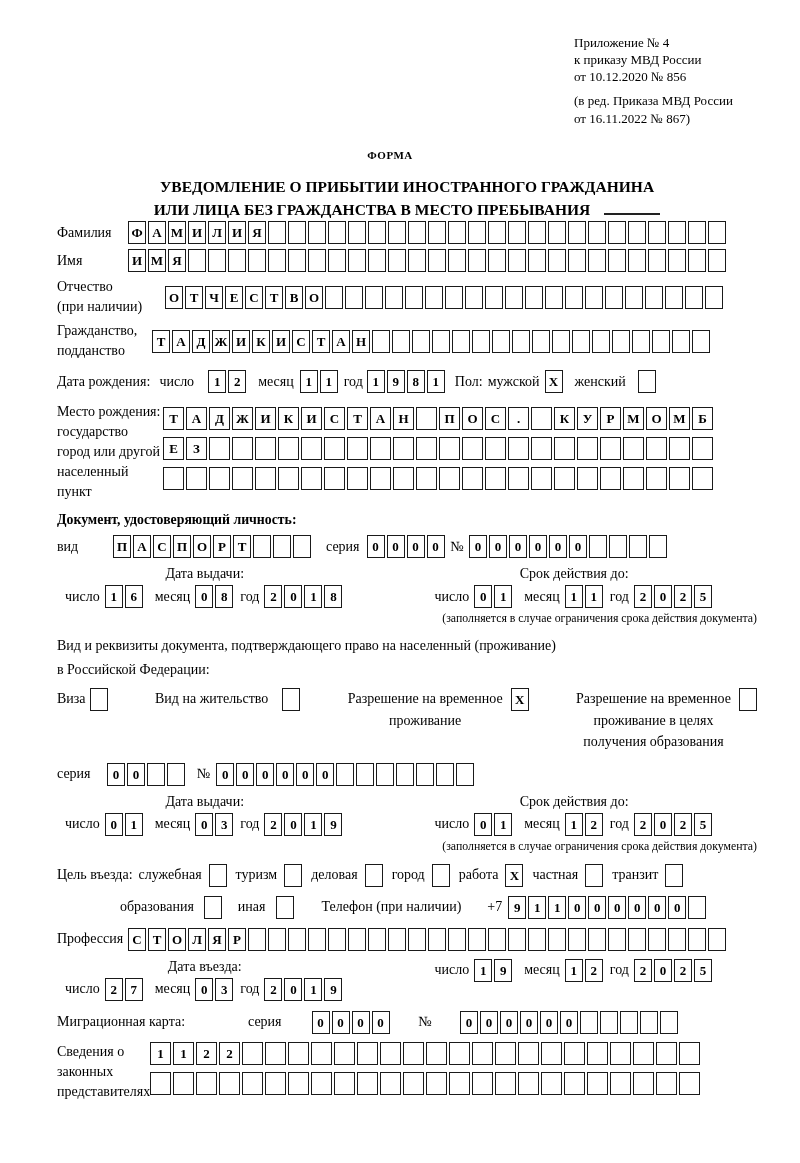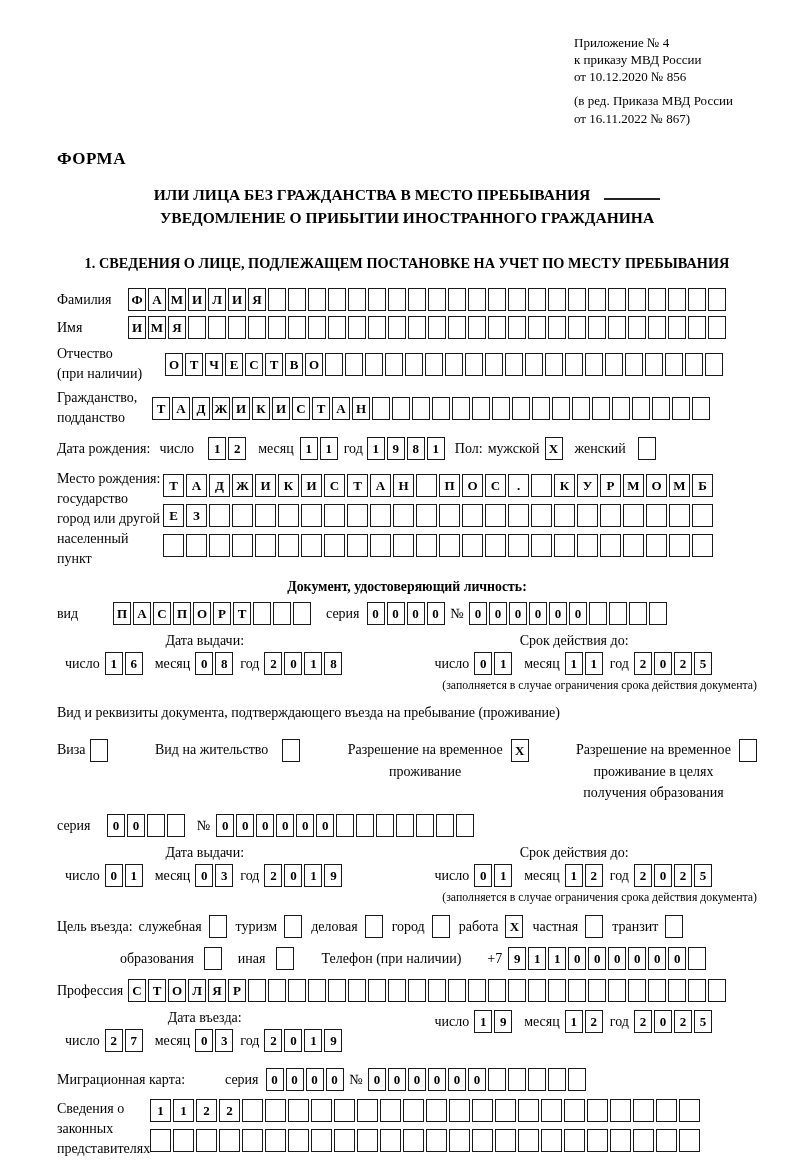"ФОРМА" .forma { font-size: 17px -> 11px; text-align: left -> center }
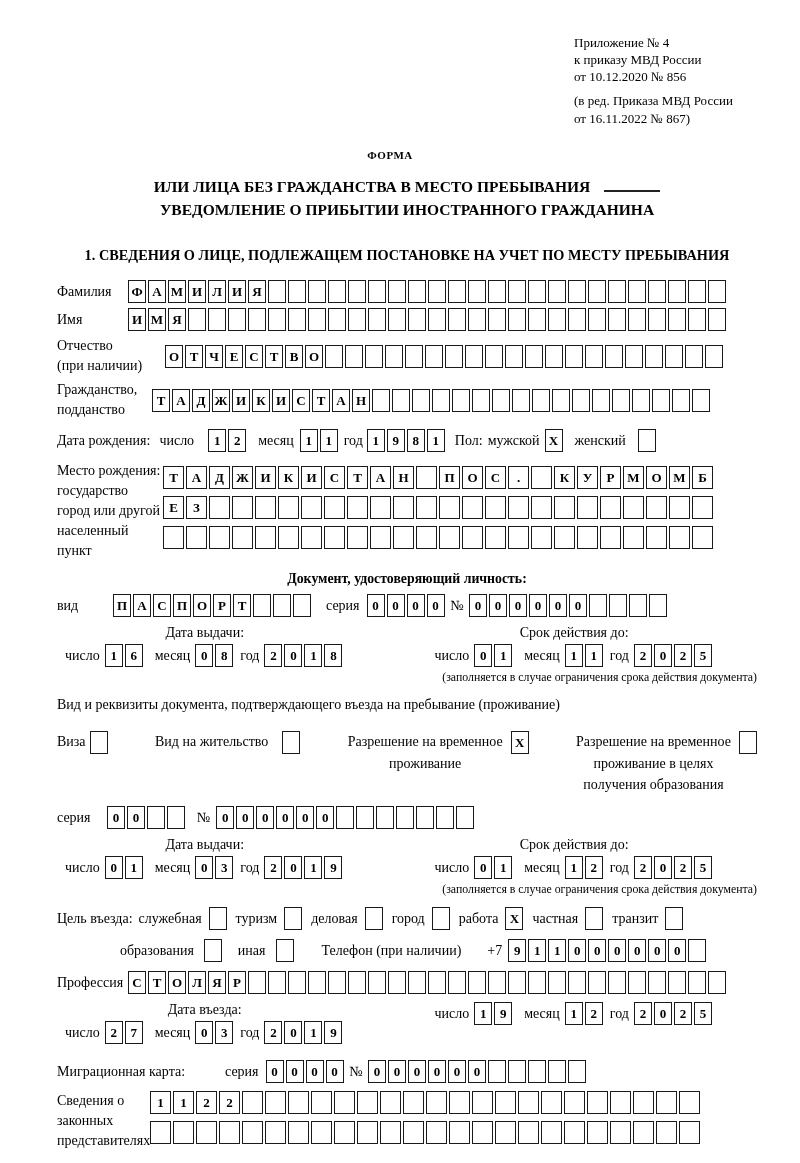"ИЛИ ЛИЦА БЕЗ ГРАЖДАНСТВА В" div { order: before "УВЕДОМЛЕНИЕ О ПРИБЫТИИ ИНОСТРАННОГО" -> after "УВЕДОМЛЕНИЕ О ПРИБЫТИИ ИНОСТРАННОГО" }
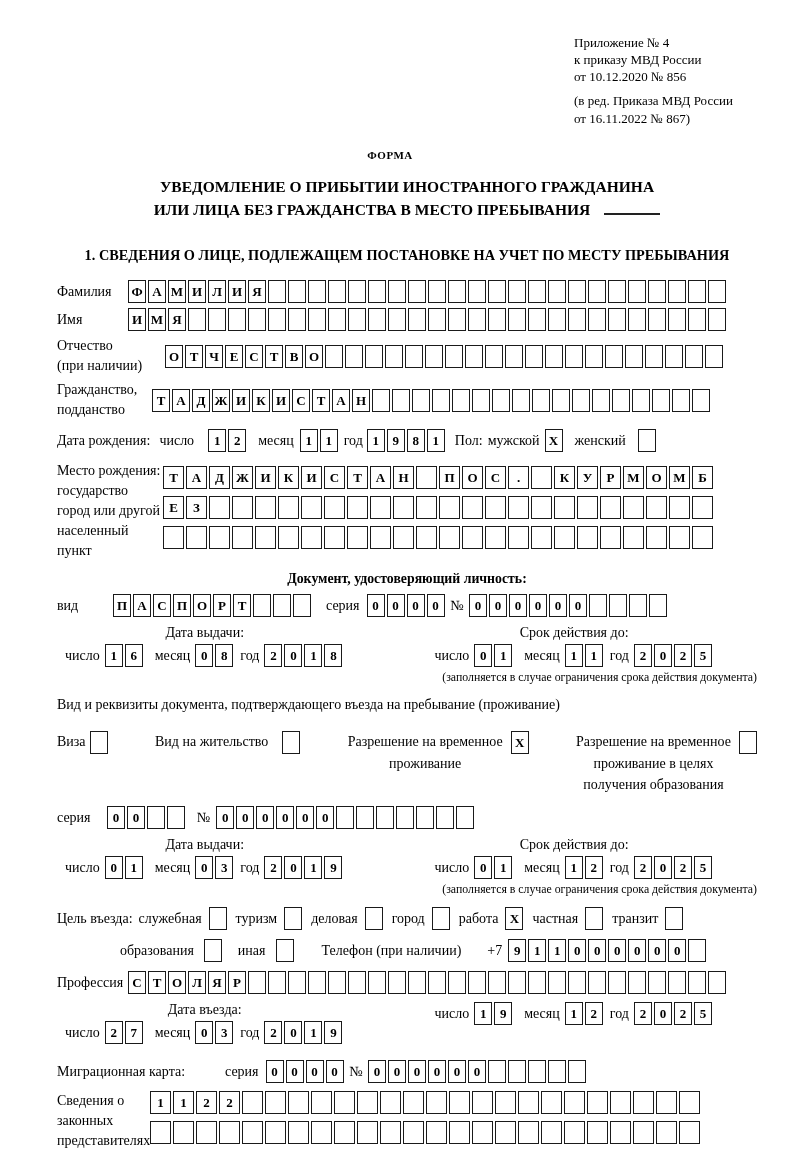"1. СВЕДЕНИЯ О ЛИЦЕ, ПОДЛЕЖАЩЕМ" div.sec1 { html: <div>1. СВЕДЕНИЯ О ЛИЦЕ, ПОДЛЕЖАЩЕМ ПОСТАНОВКЕ НА УЧЕТ ПО МЕСТУ ПРЕБЫВАНИЯ</div> -> none }
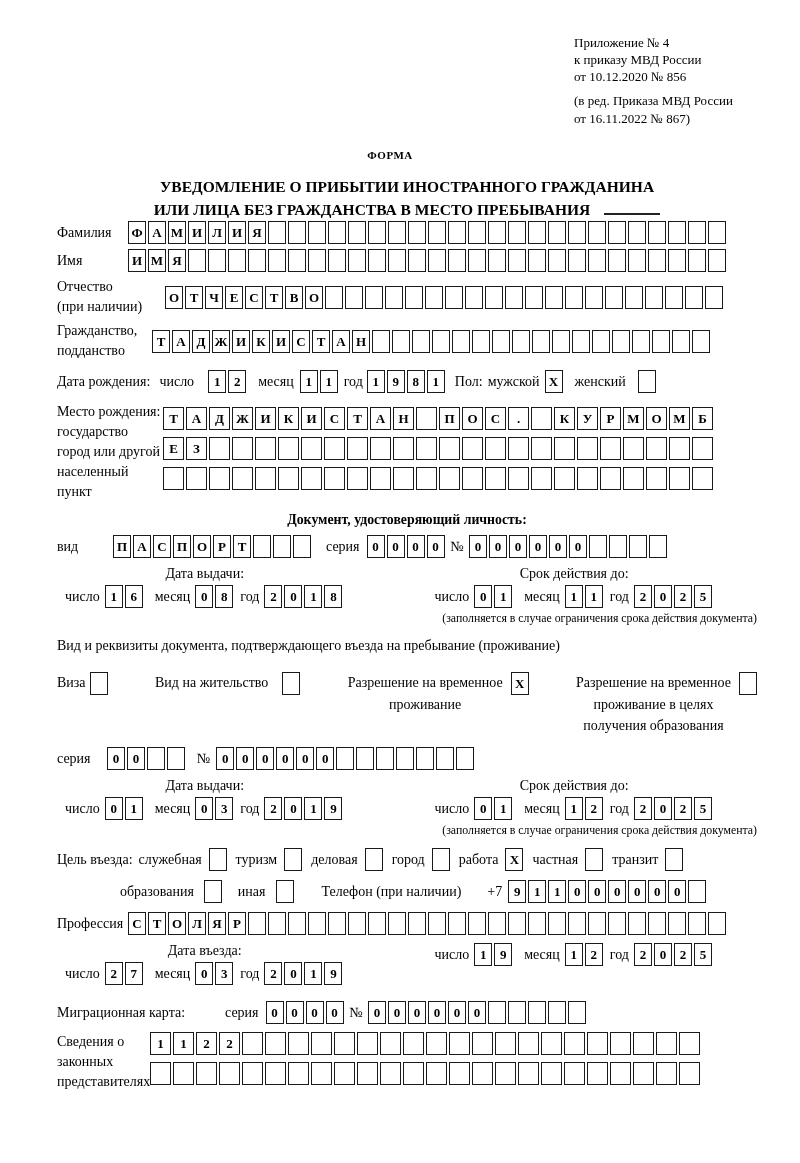"Документ, удостоверяющий личность:" .dochdr { text-align: center -> left }
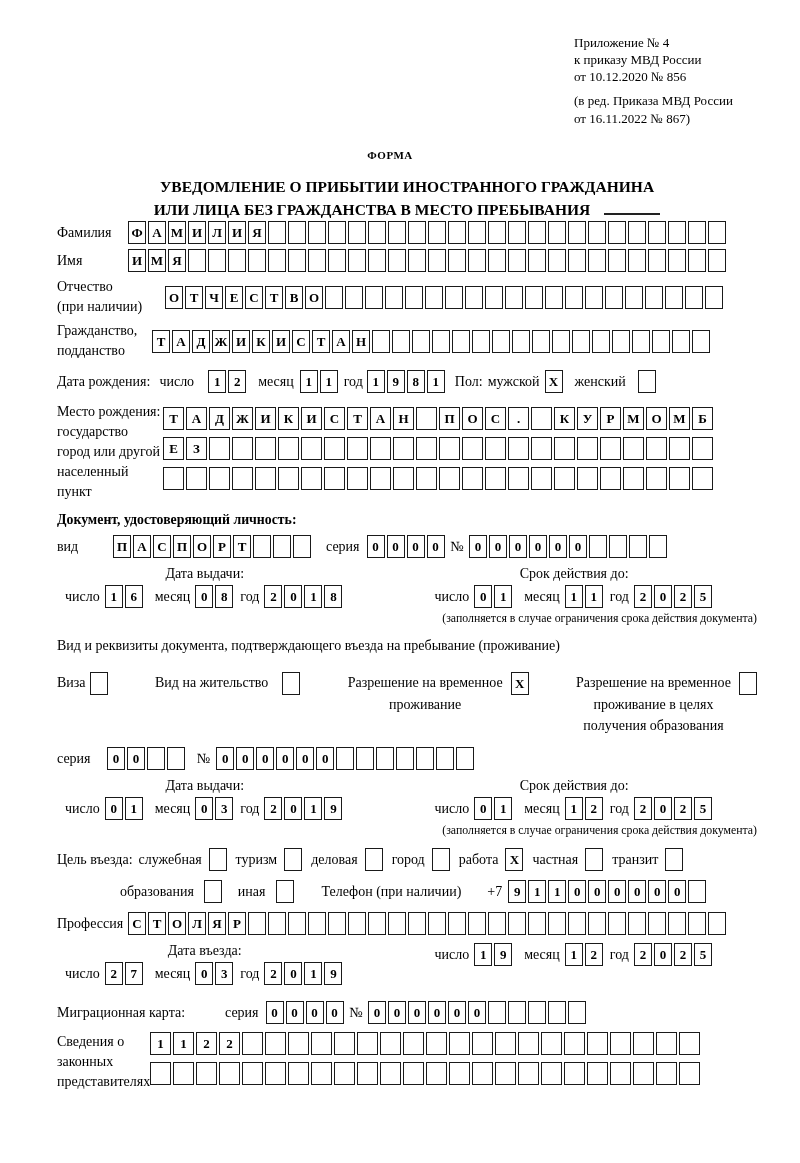"Вид и реквизиты документа," div { text: въезда на пребывание -> право на населенный }
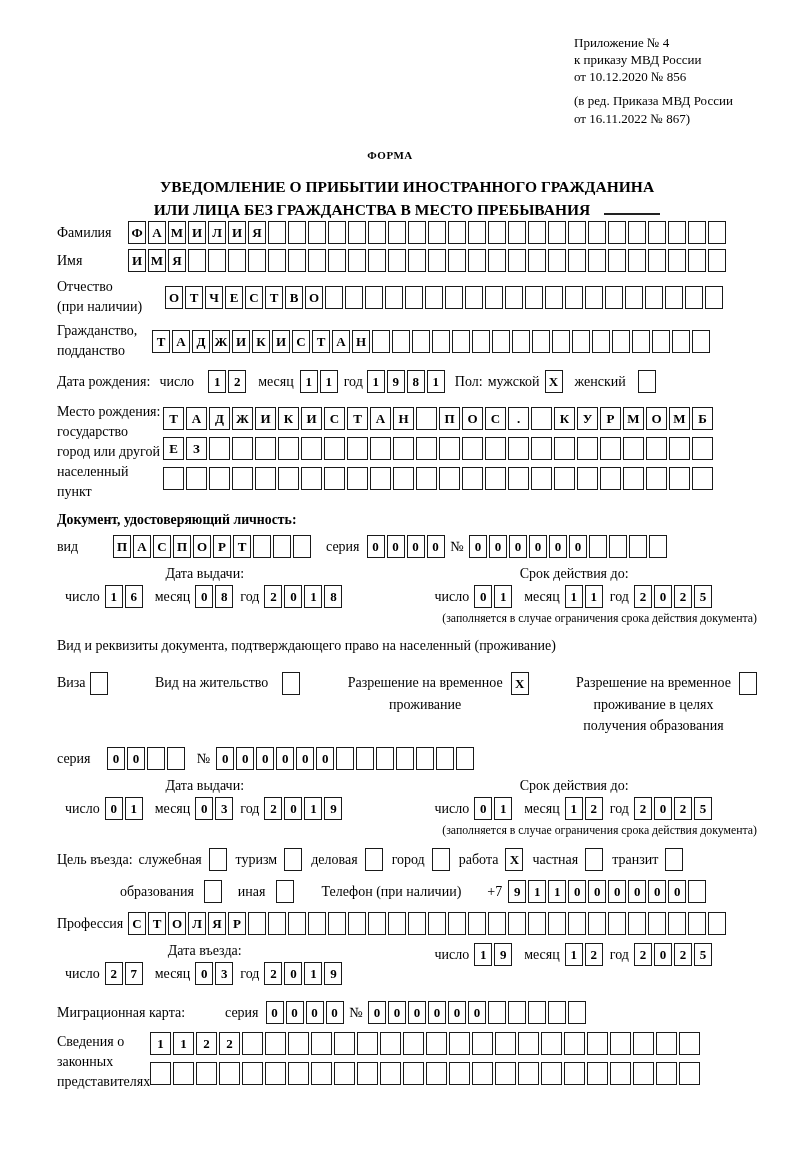"в Российской Федерации:" div { html: none -> <div>в Российской Федерации:</div> }
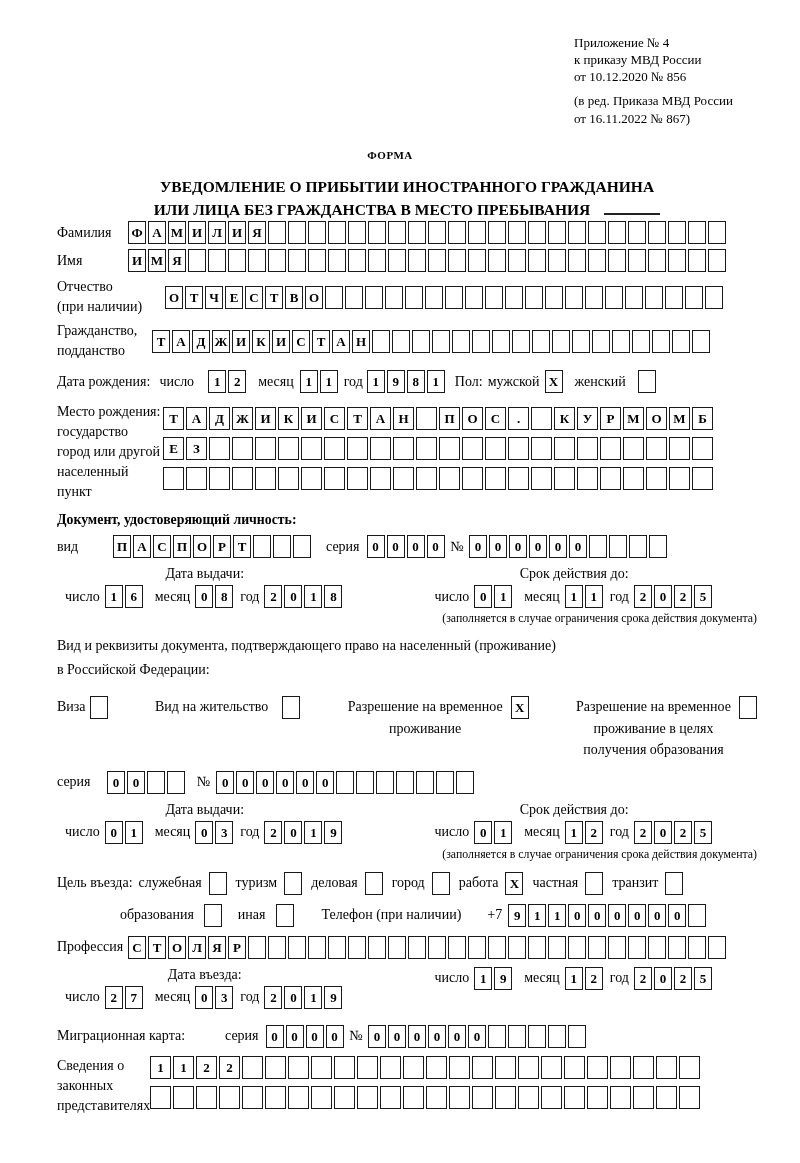"Виза" .permits { margin-top: 14px -> 6px }
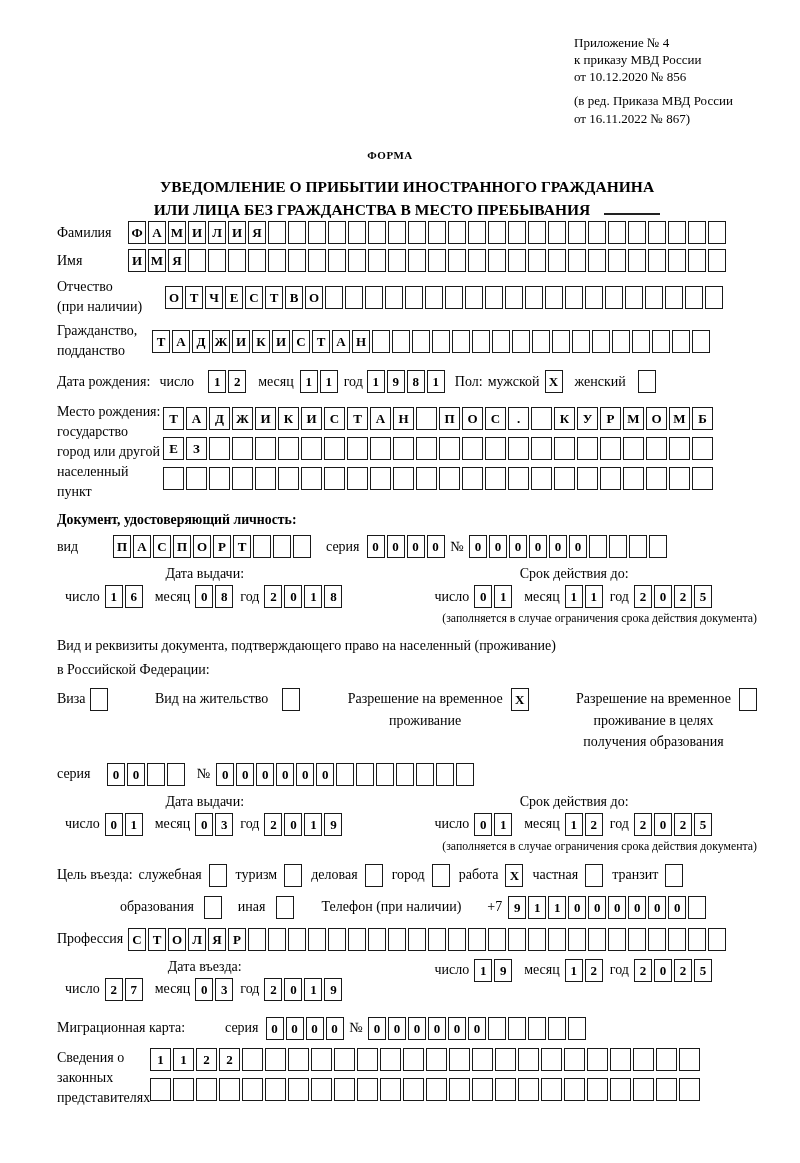"Миграционная карта:" div.row { gap: none -> 23px; margin-top: 16px -> 10px }
